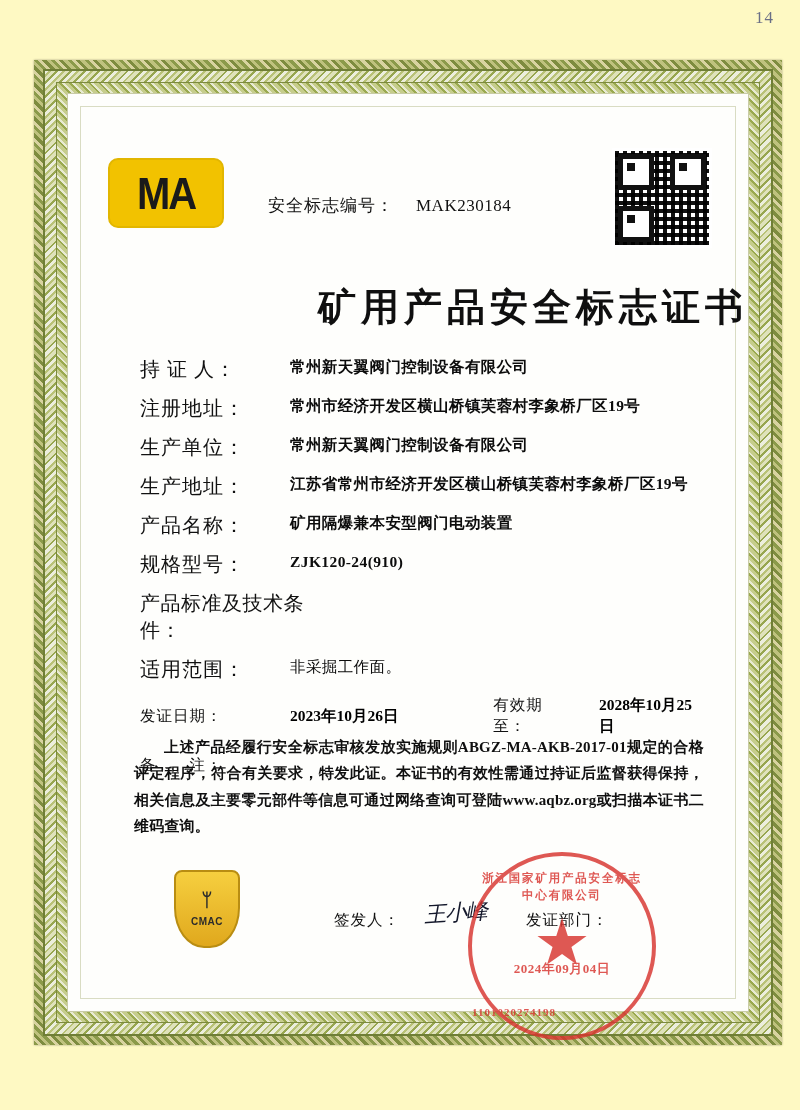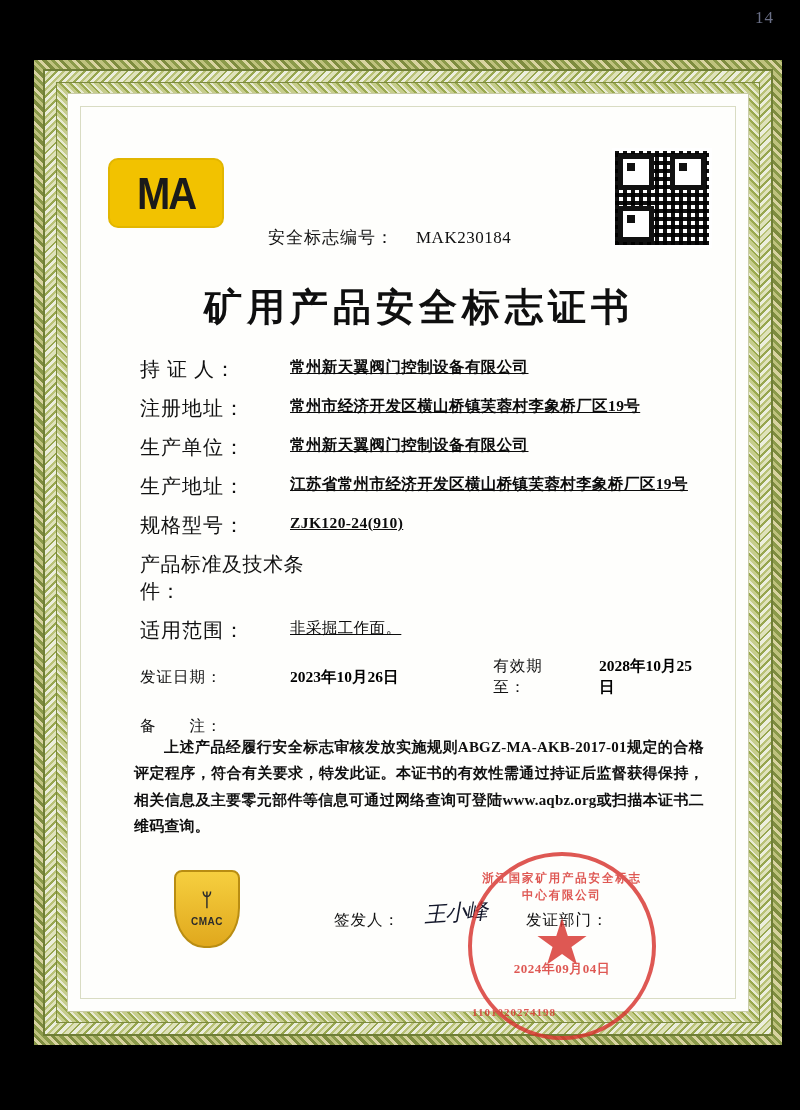"14" #scan-page { background: #000000 -> #fef9c3 }
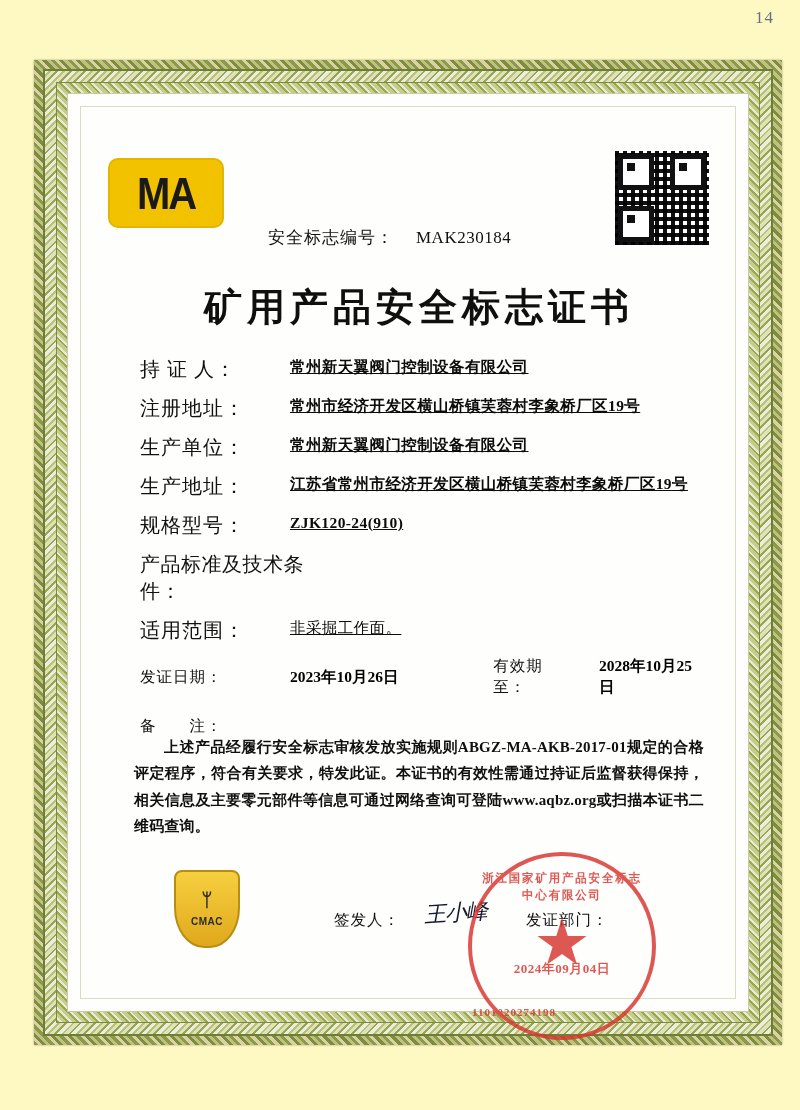"安全标志编号： MAK230184" #cert-no-block { margin-top: 32px -> none }
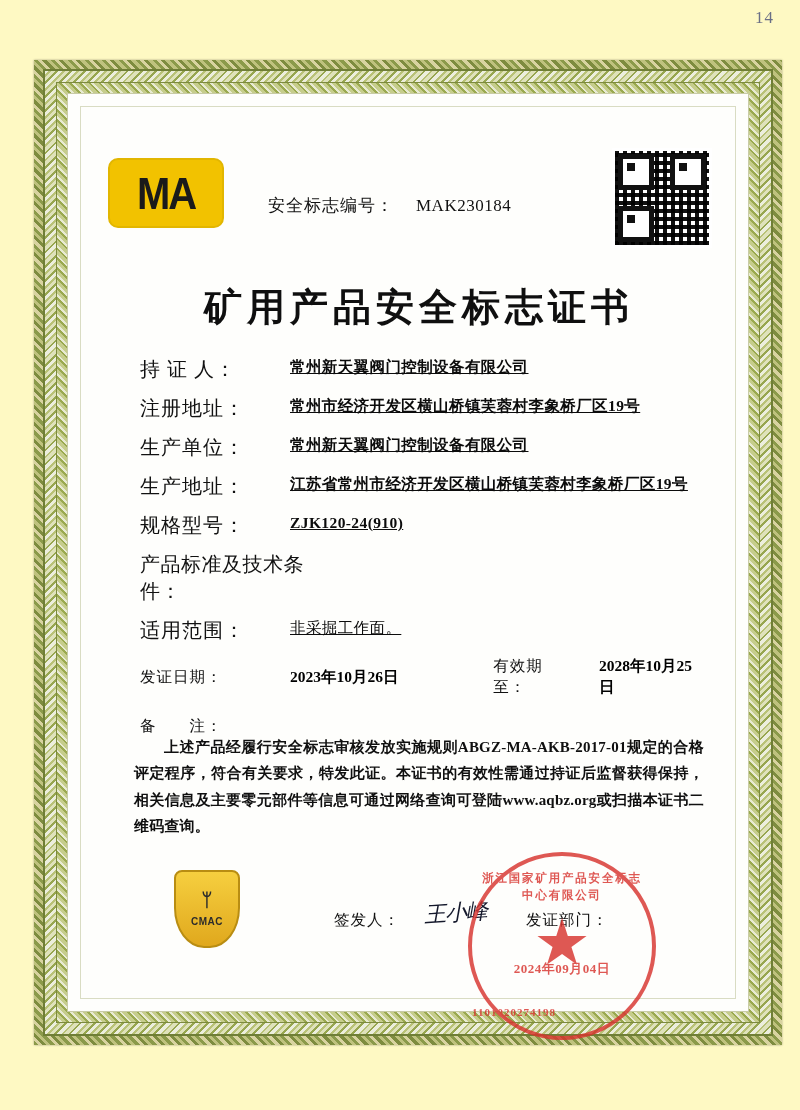"矿用产品安全标志证书" #cert-title { text-align: center -> right }
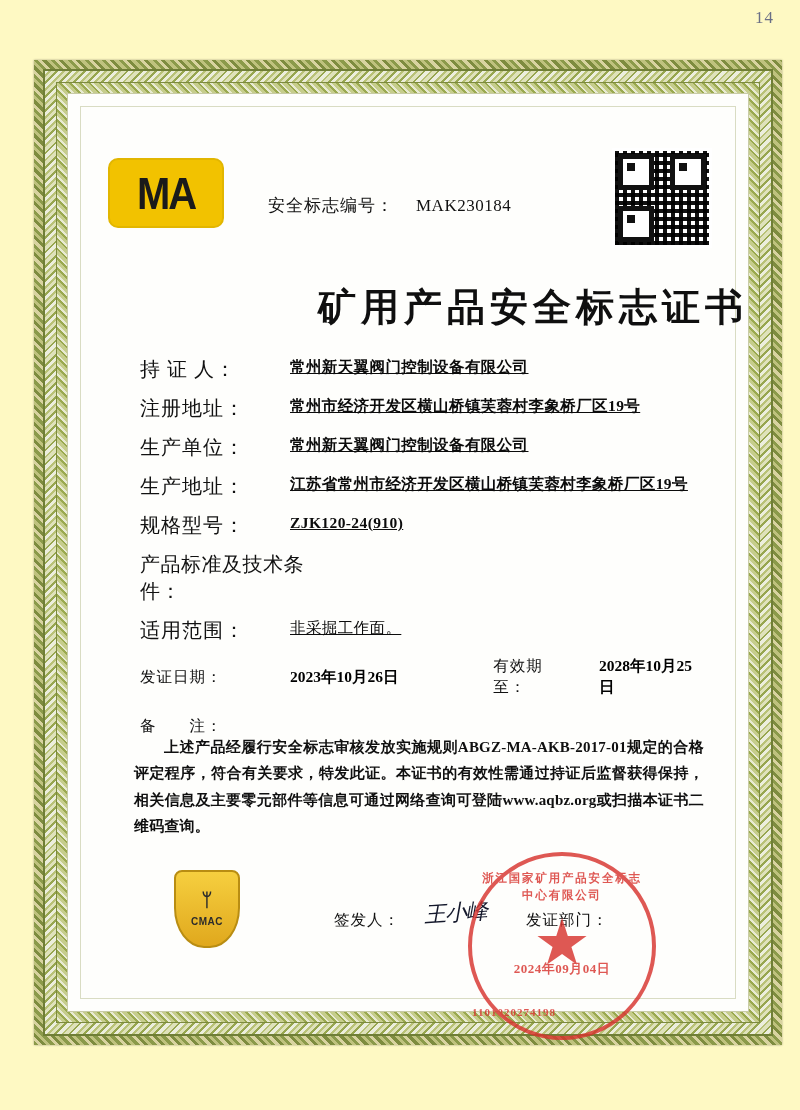"常州新天翼阀门控制设备有限公司" .field-value { text-decoration: underline -> none }
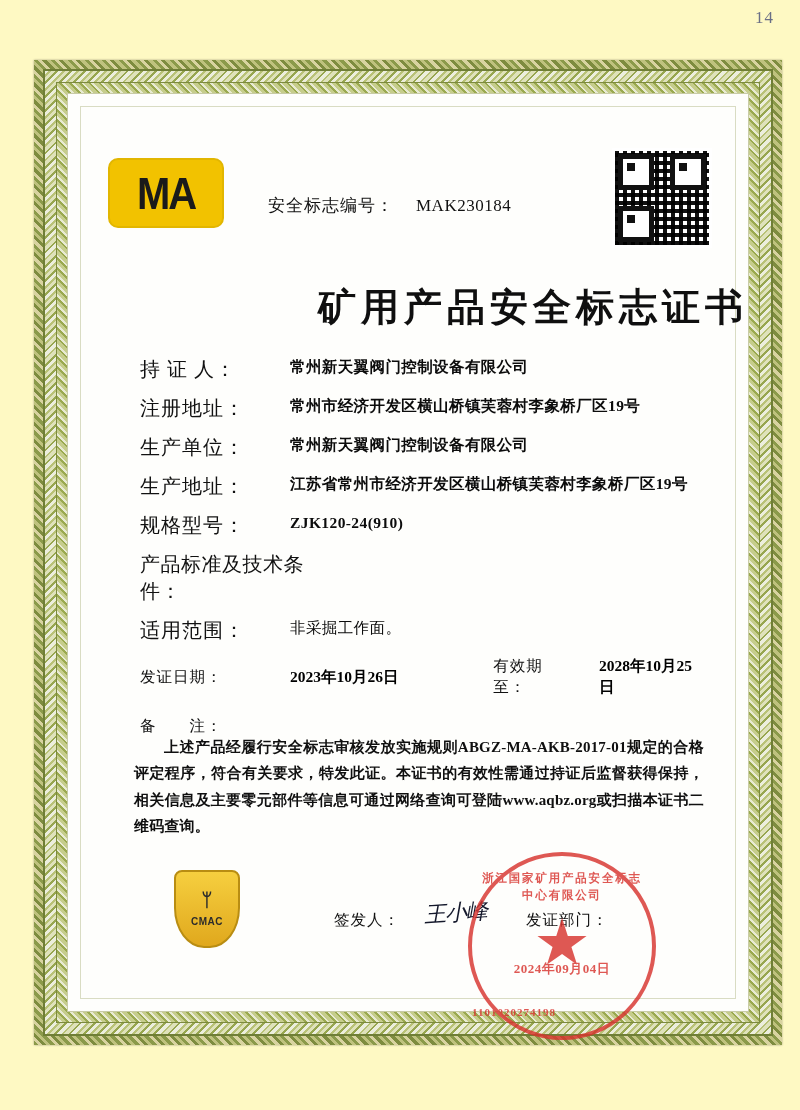"产品名称：" div.field-row { html: none -> <div> <div>产品名称：</div> <div>矿用隔爆兼本安型阀门电动装置</div> </div> }
